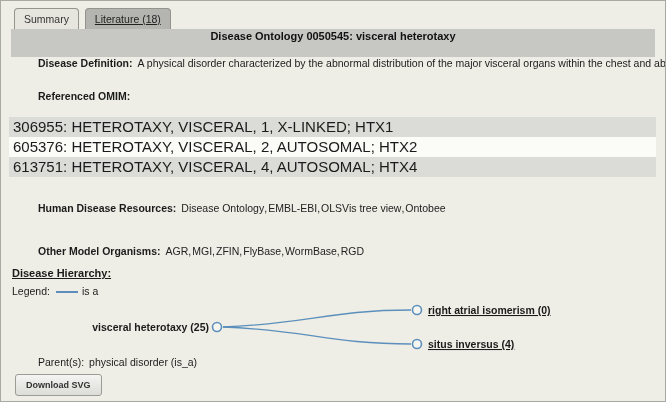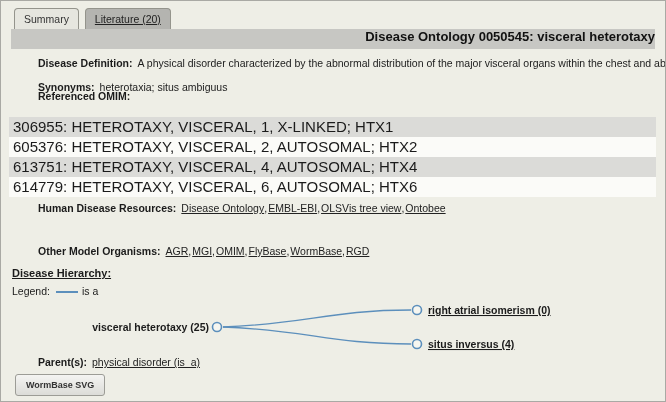"Literature (20)" span.tab-label { text: 20 -> 18 }
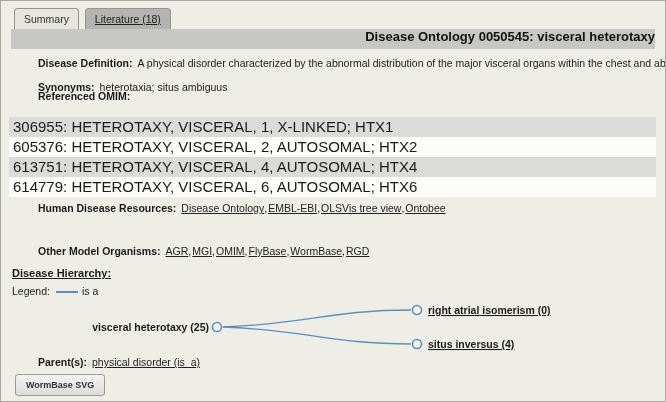"Disease Ontology 0050545: visceral" .header-bar { font-size: 13px -> 11px; height: 20px -> 28px; text-align: right -> center }
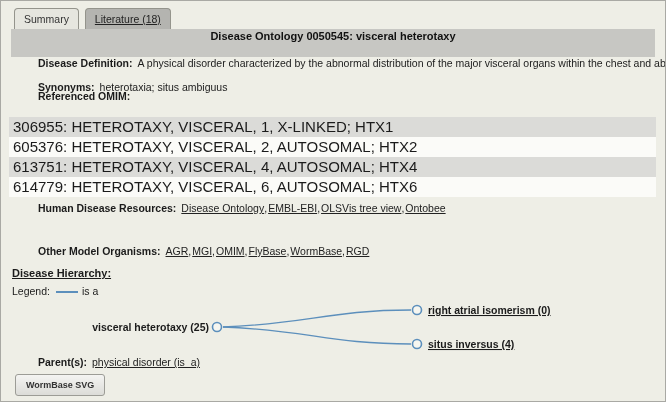"Synonyms: heterotaxia; situs ambiguus" p.line { html: <p> <b>Synonyms:</b><span>heterotaxia; situs ambiguus</span> </p> -> none }
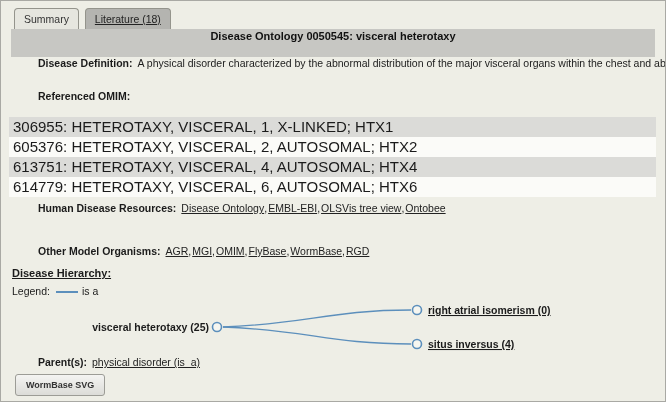"614779: HETEROTAXY, VISCERAL, 6," div.omim-row { html: <div>614779: HETEROTAXY, VISCERAL, 6, AUTOSOMAL; HTX6</div> -> none }
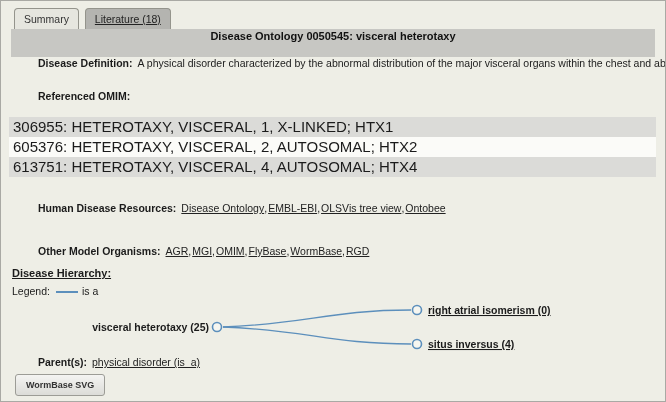"Disease Ontology" a.lnk { text-decoration: underline -> none }
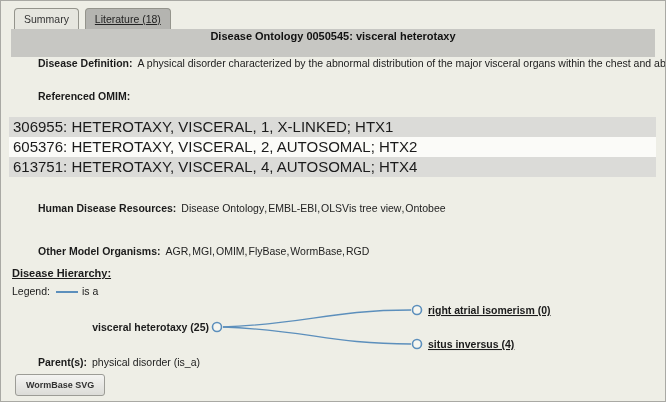"OMIM" a.lnk { text: OMIM -> ZFIN }
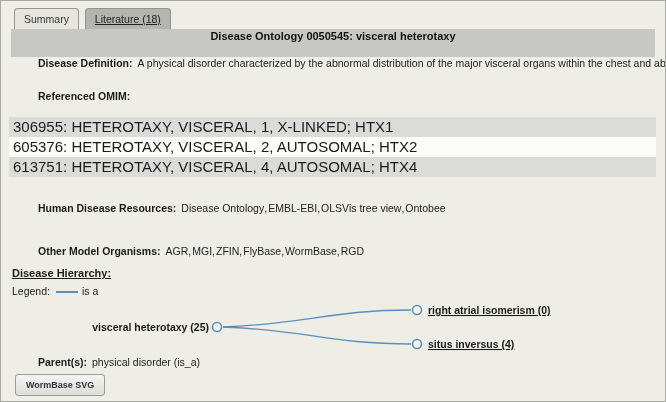"Parent(s):" span.lbl { font-weight: bold -> normal }
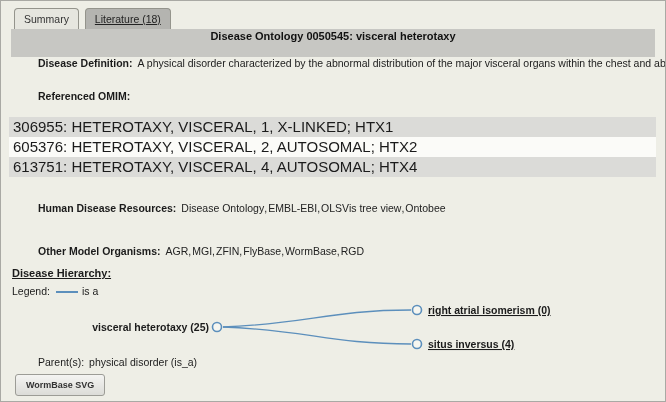"WormBase SVG" button.dl-btn { text: WormBase -> Download }
